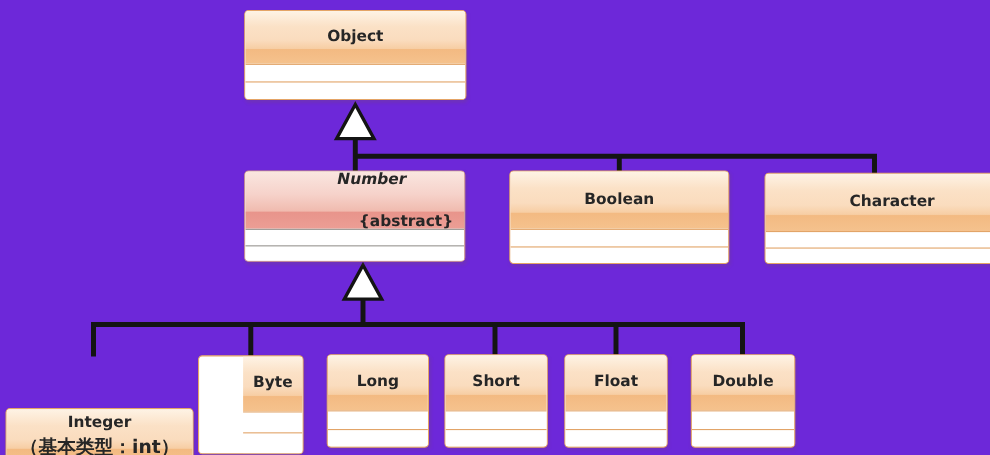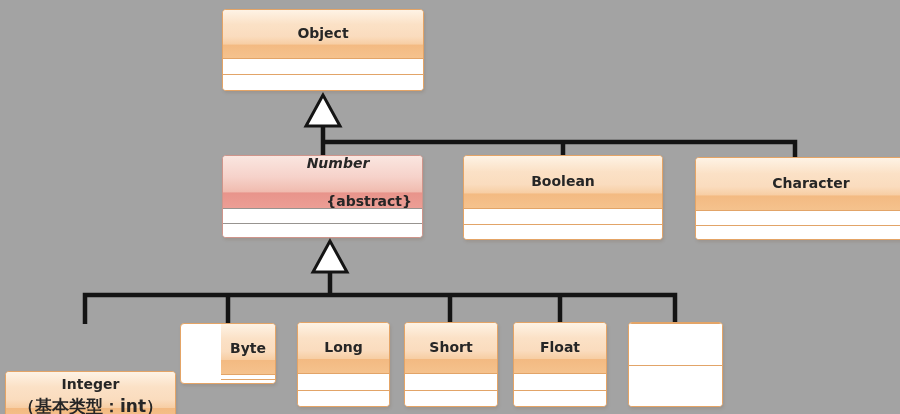"Object" .stage { background: #a3a3a3 -> #6d28d9 }
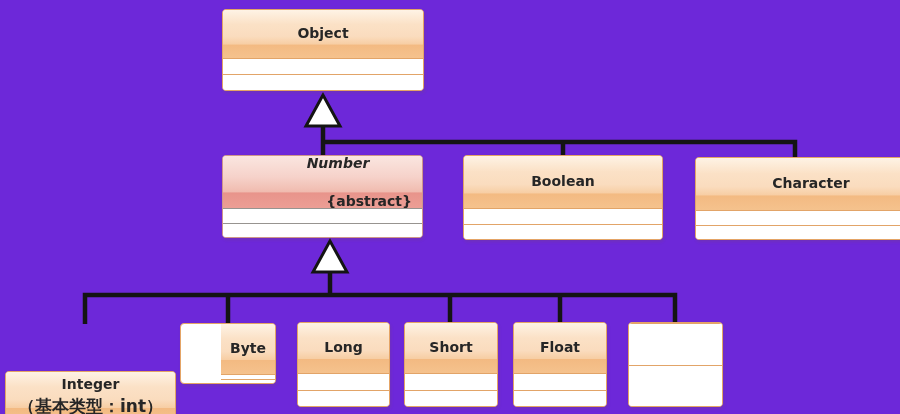"Byte" #box-byte { height: 61px -> 90px }
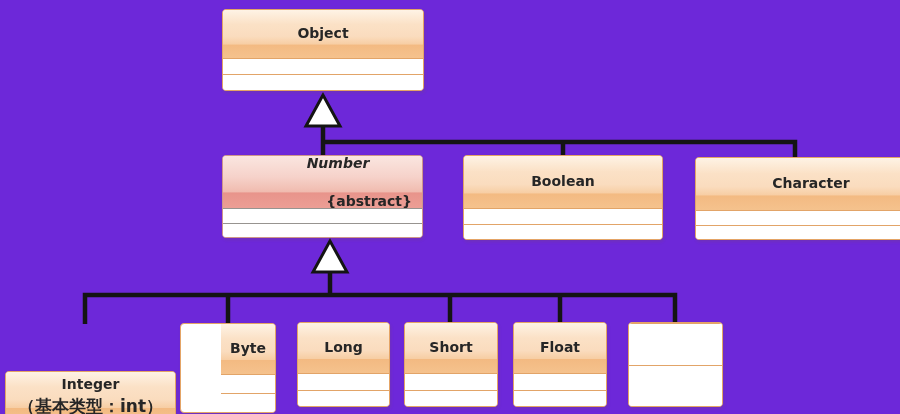"Double" div.hdr { html: none -> <div> <div>Double</div> </div> }
